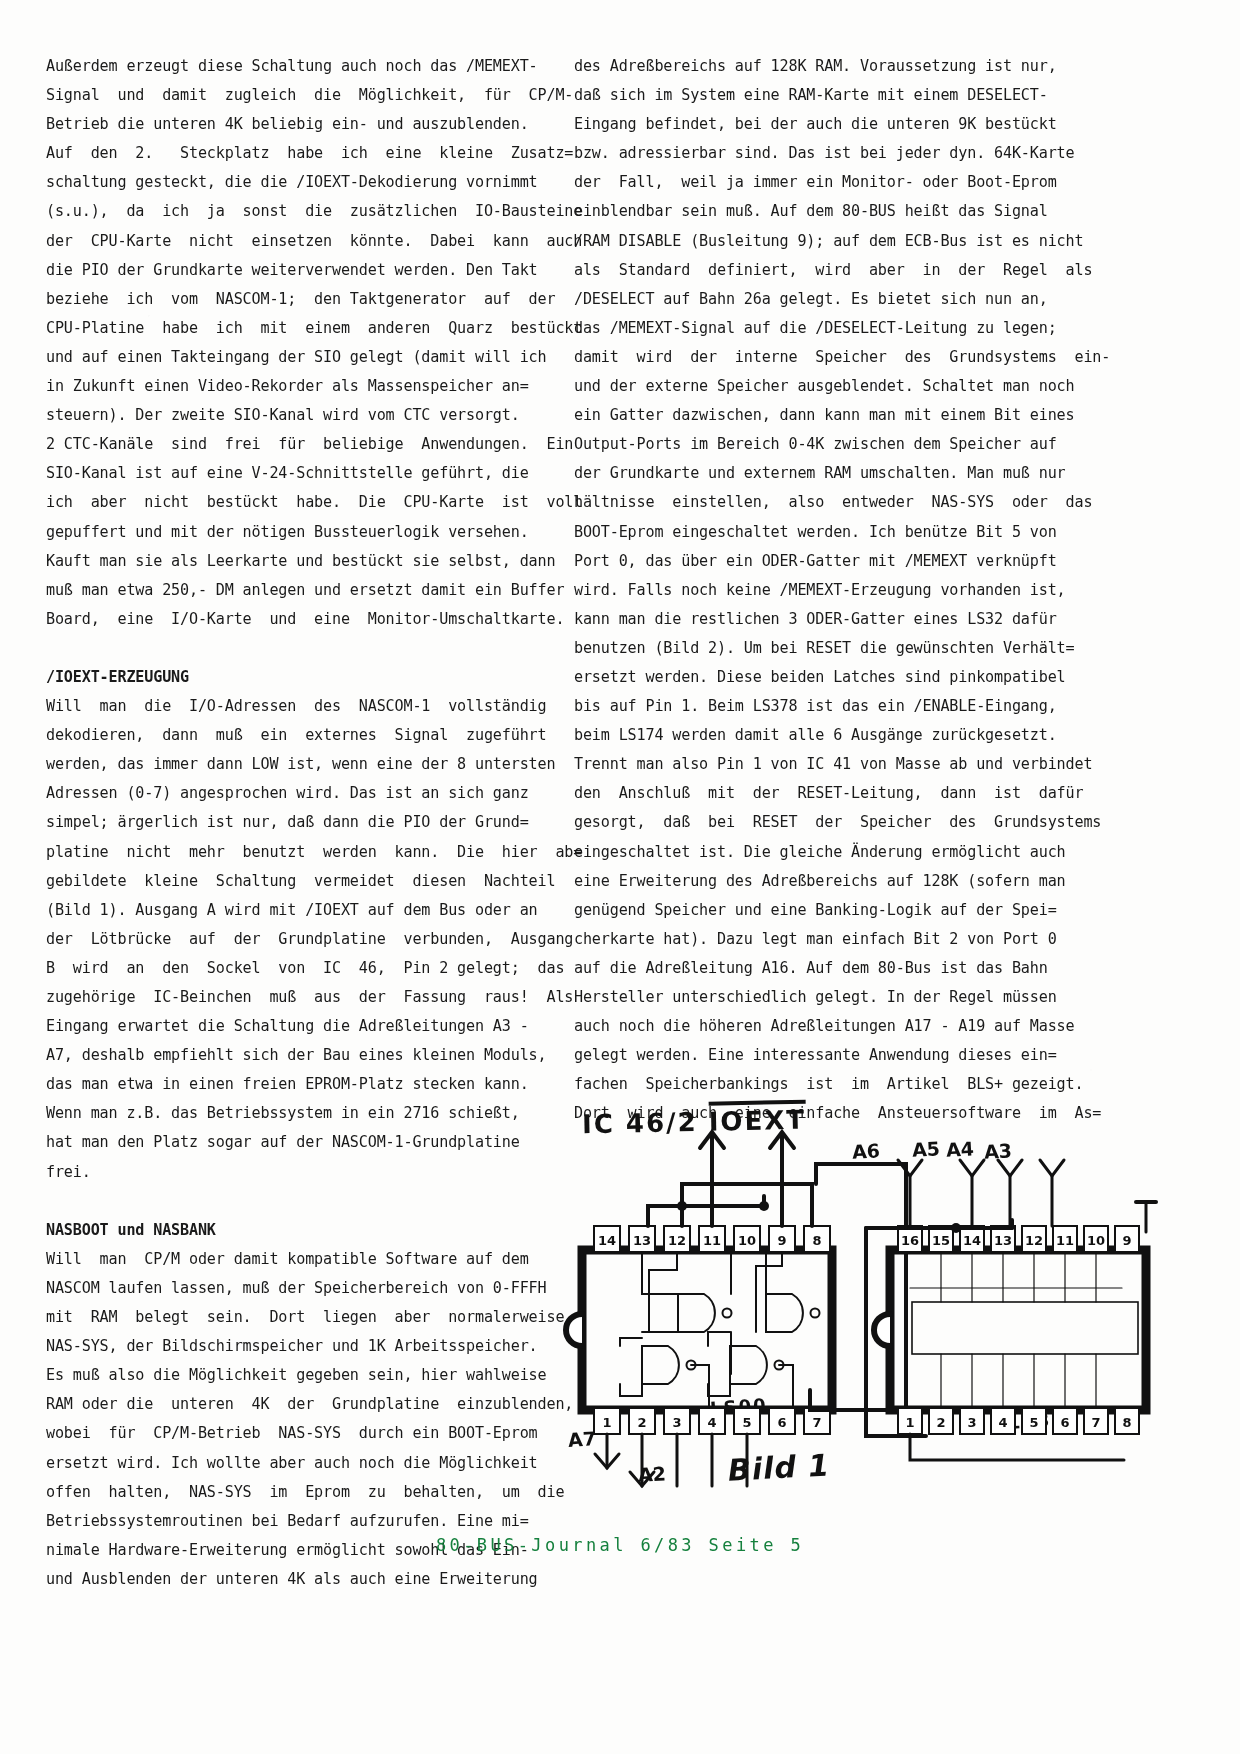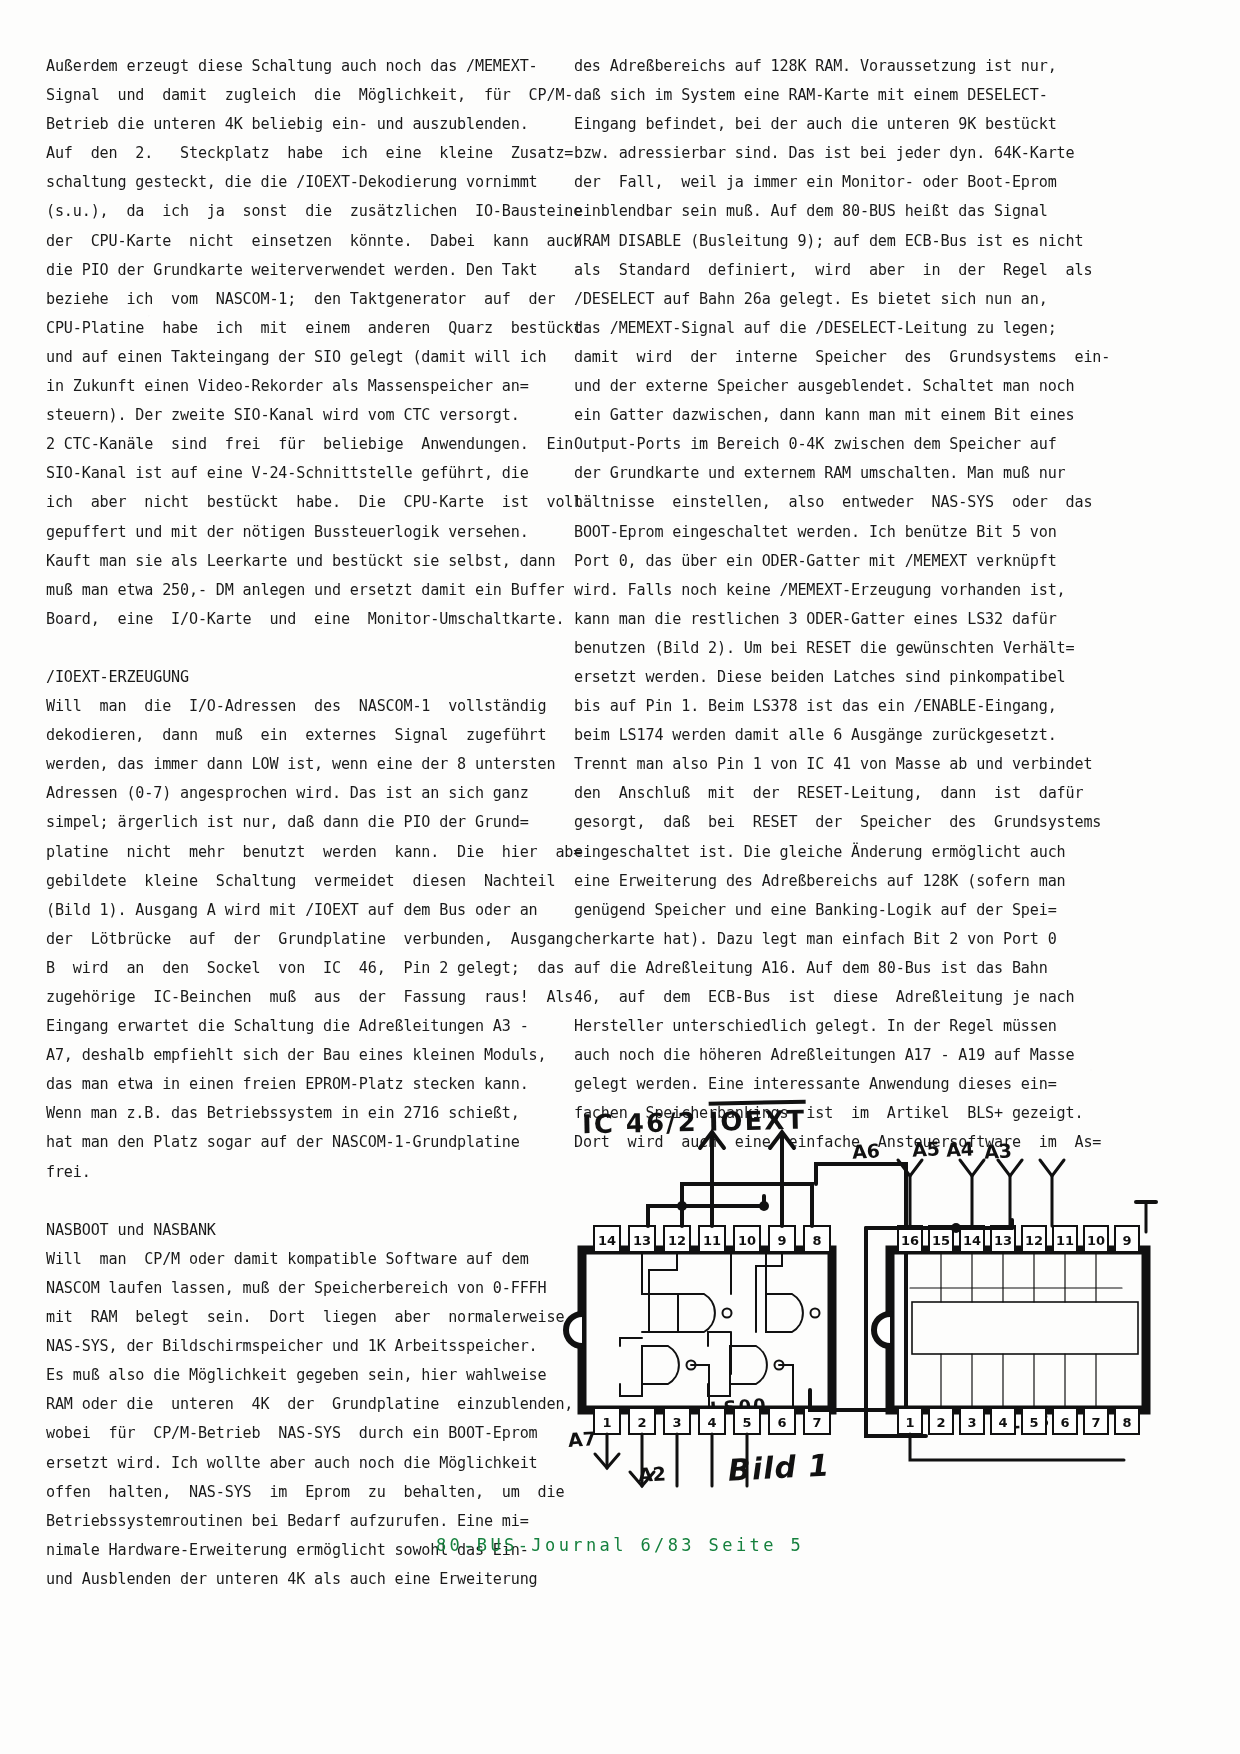"/IOEXT-ERZEUGUNG" p.para, h4.subhead { font-weight: normal -> bold }
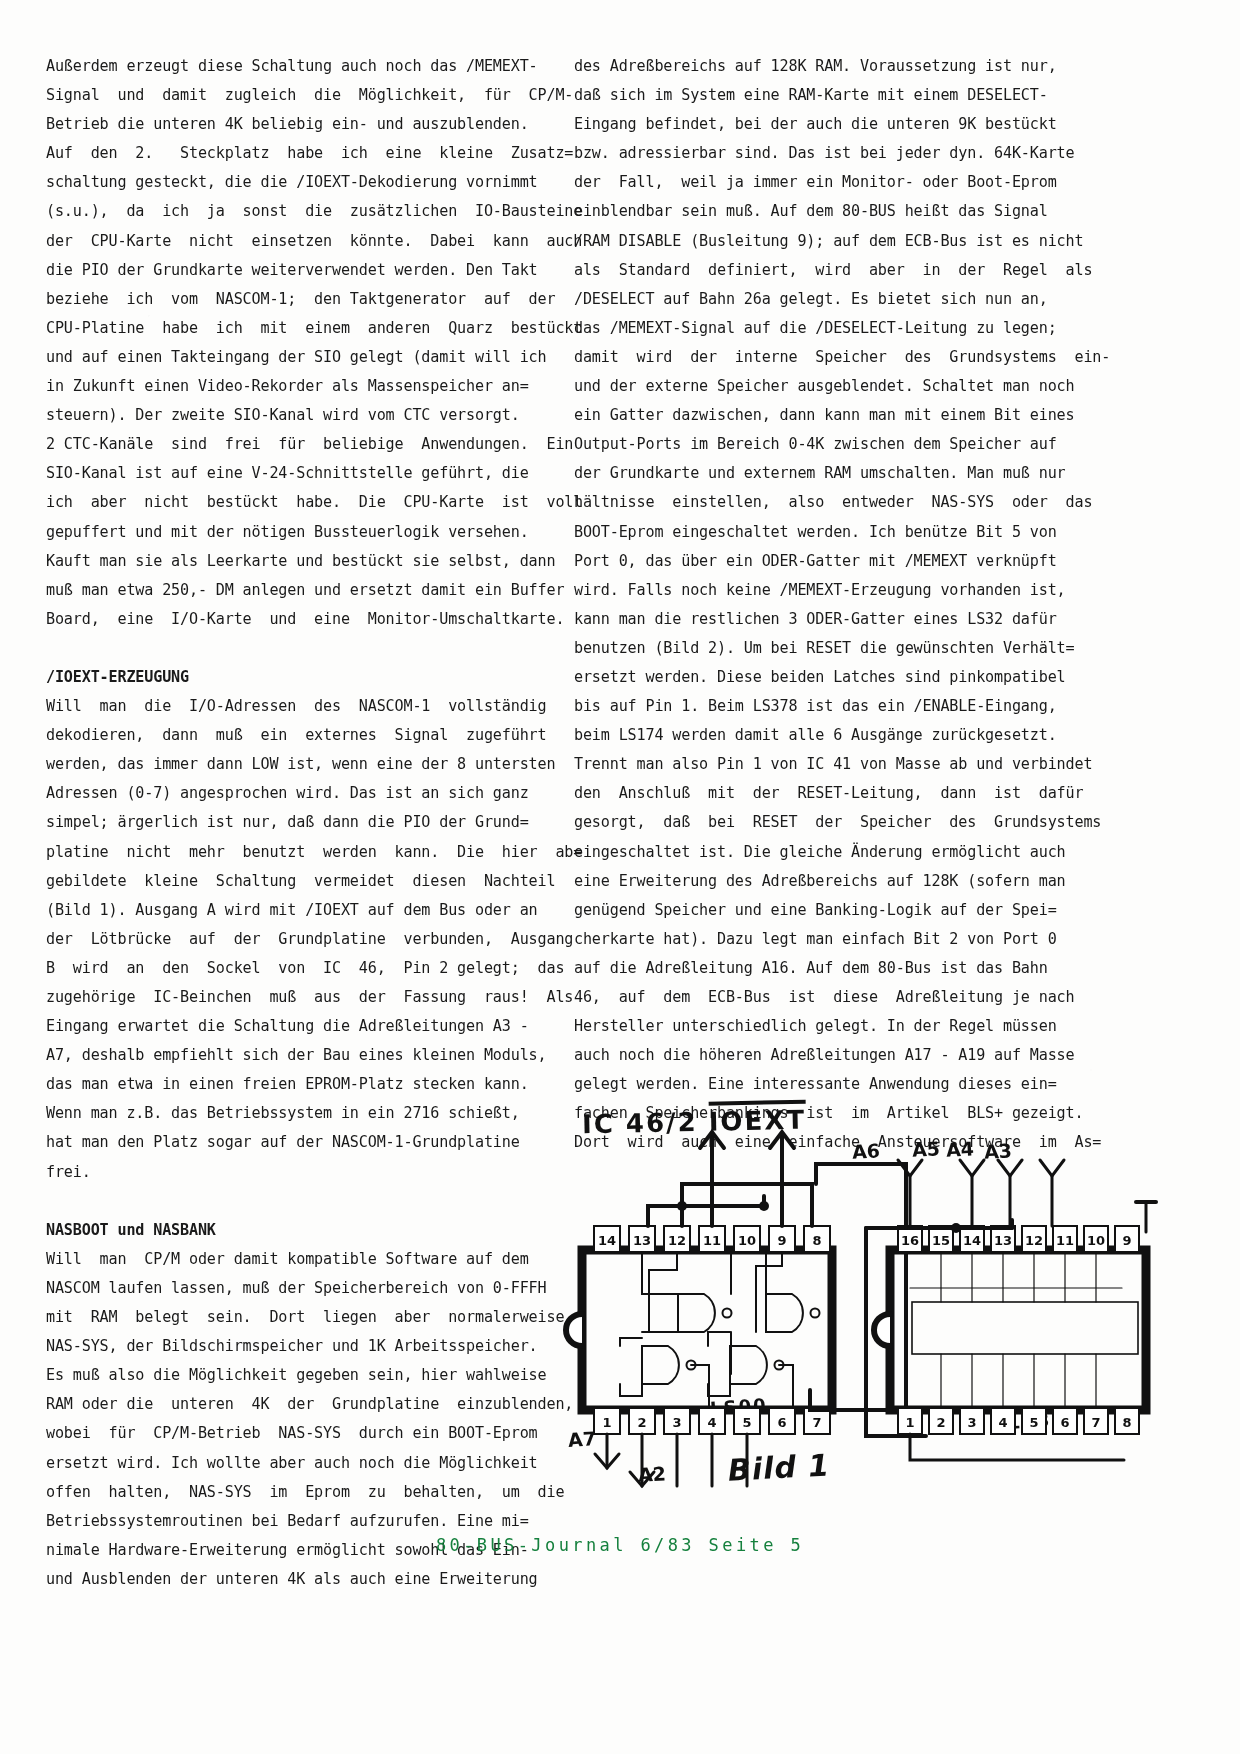"46, auf dem ECB-Bus ist" span.line { html: <span>46, auf dem ECB-Bus ist diese Adreßleitung je nach</span> -> none }
